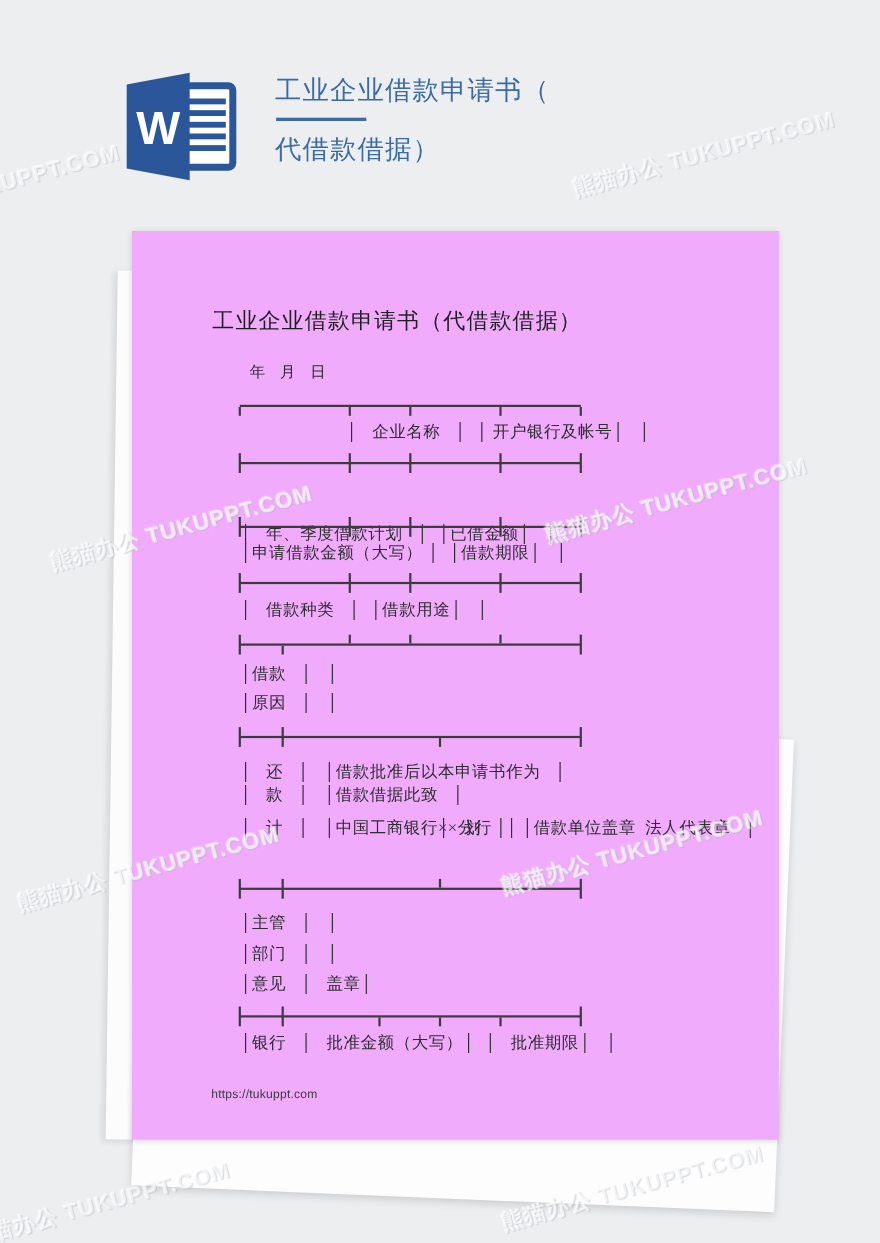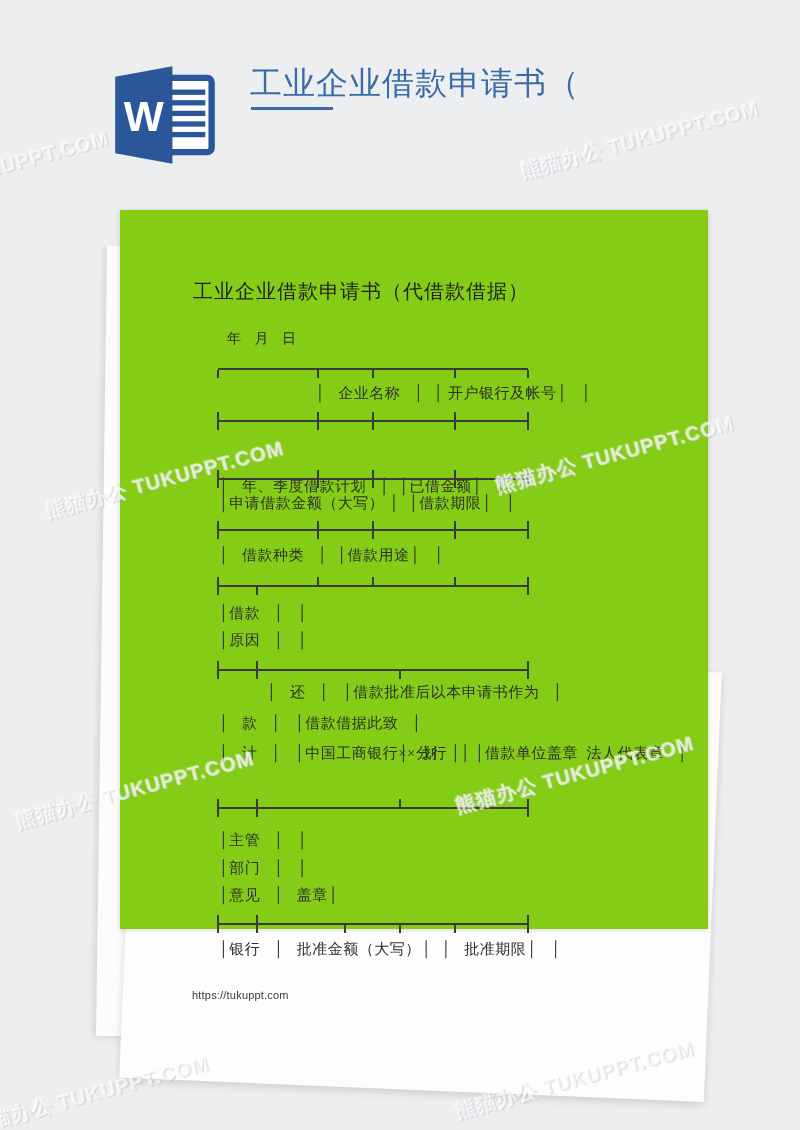"工业企业借款申请书（" .hdr-title { font-size: 32px -> 24px }
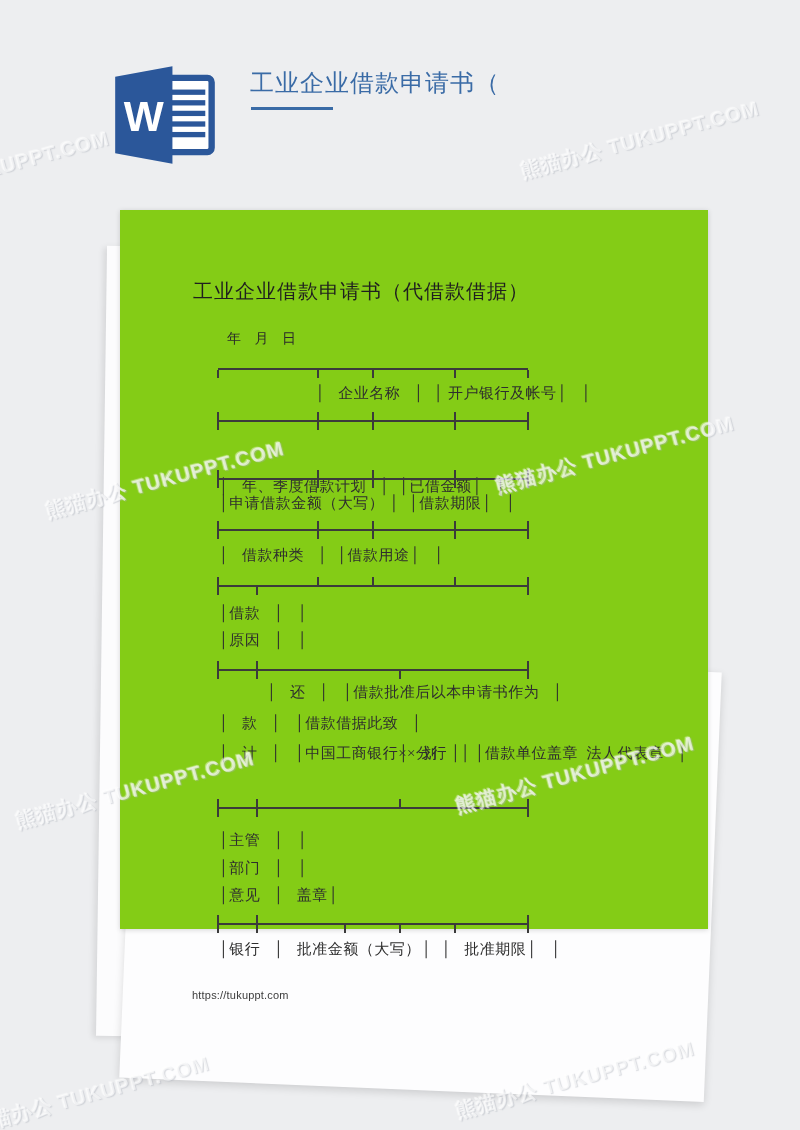"代借款借据）" div { html: none -> <div>代借款借据）</div> }
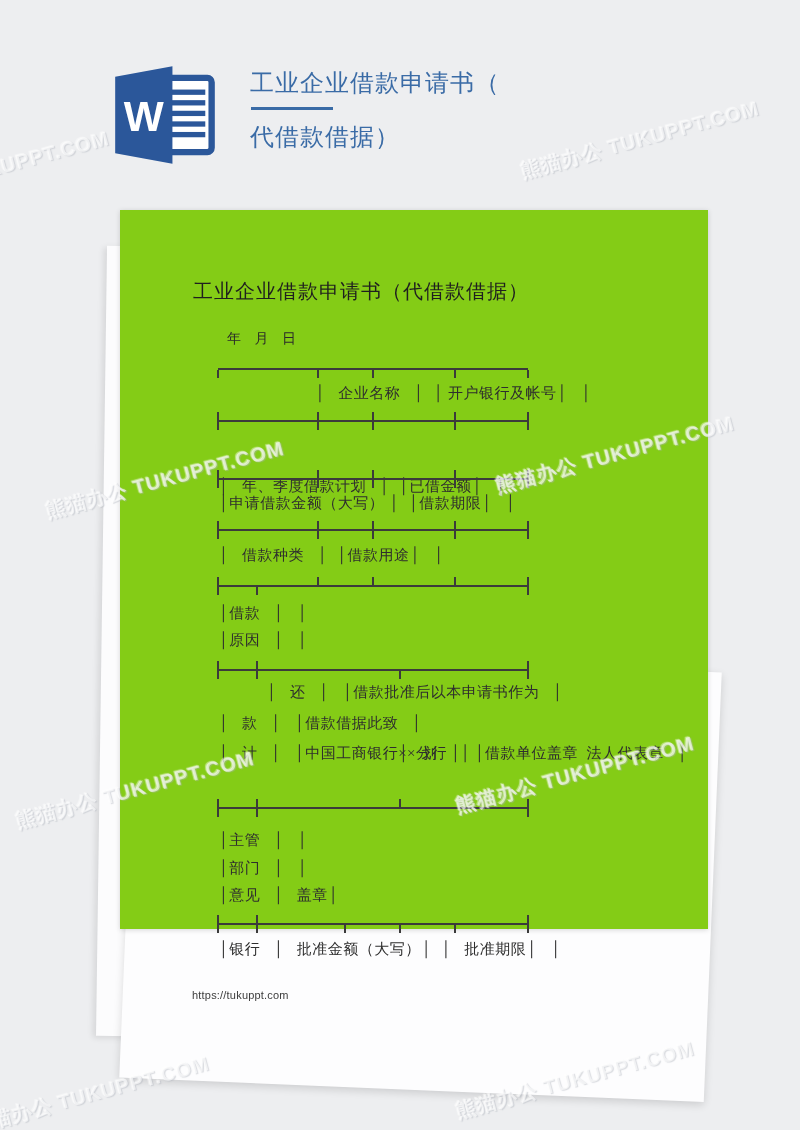"工业企业借款申请书（代借款借据）" .page-main { background: #84cc16 -> #f0abfc; height: 719px -> 826px }
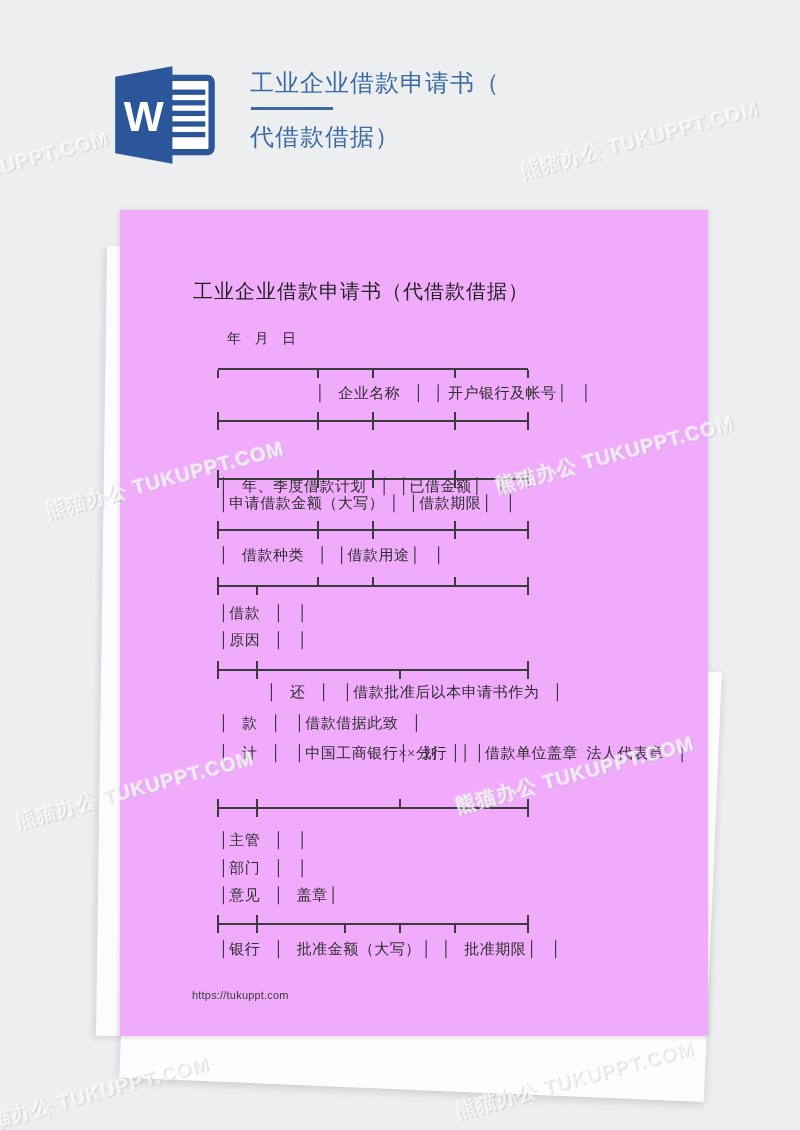"│ 还 │ │借款批准后以本申请书作为 │" div.formrow { margin-left: 48px -> none; top: 474px -> 484px }
